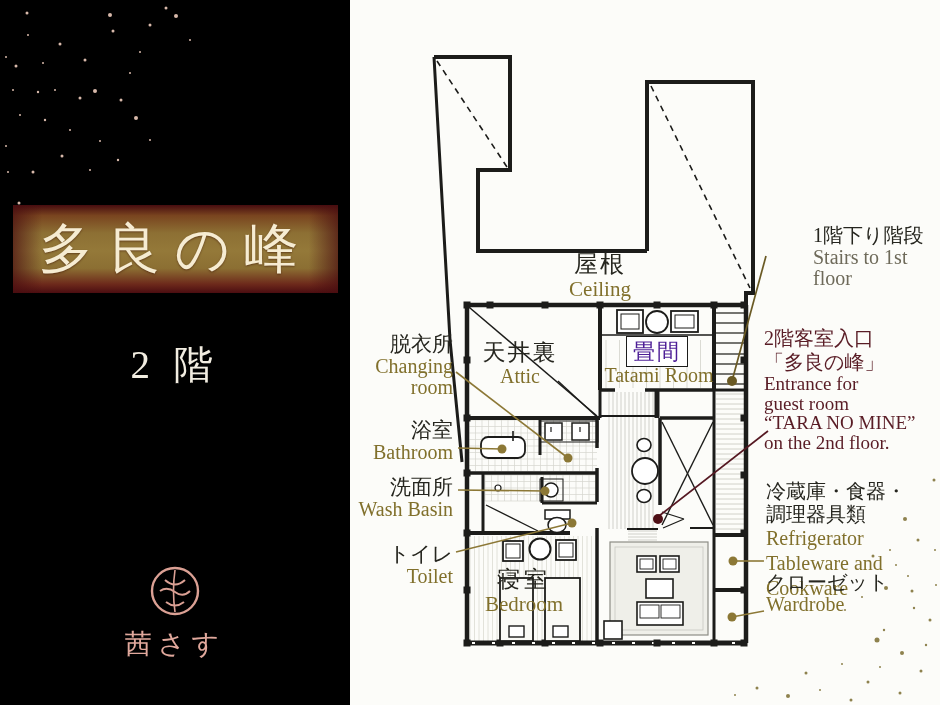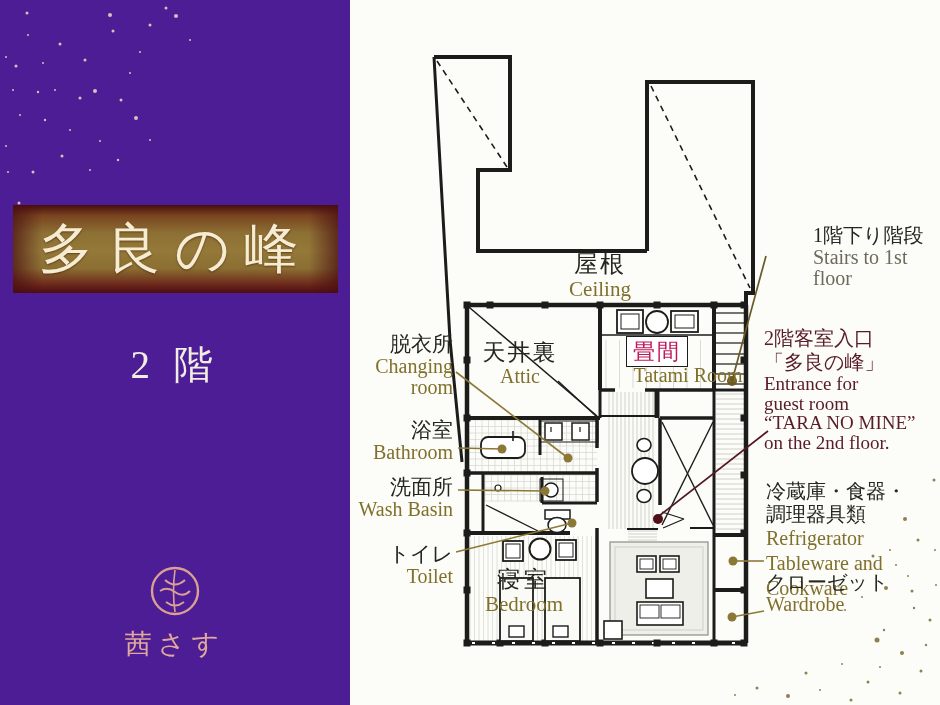"多良の峰" .left-panel { background: #4c1d95 -> #000000 }
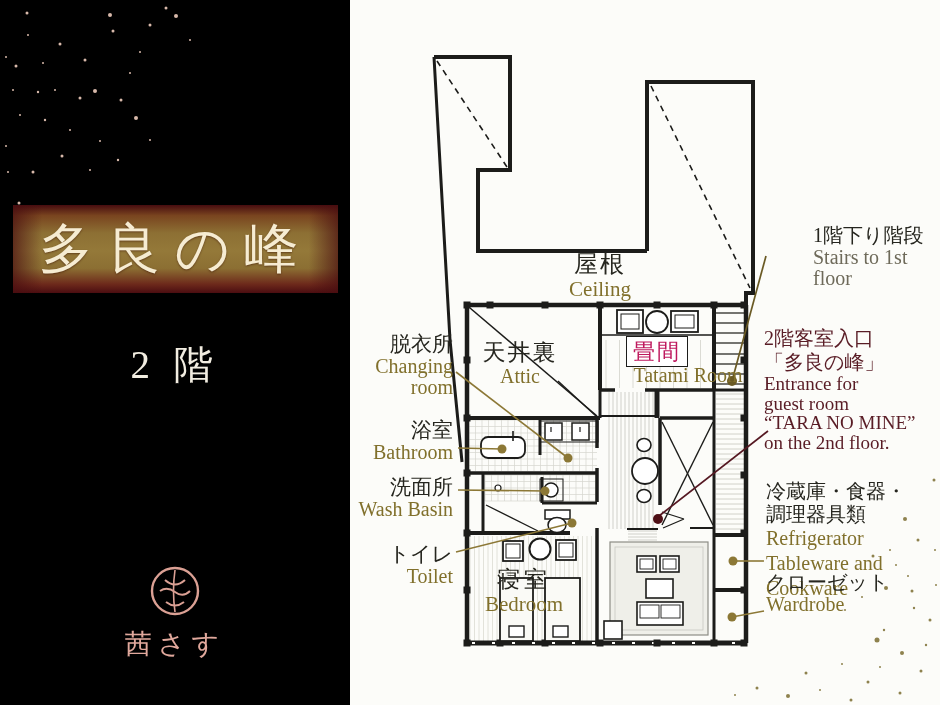"畳間" .tatami-box { color: #be185d -> #4c1d95 }
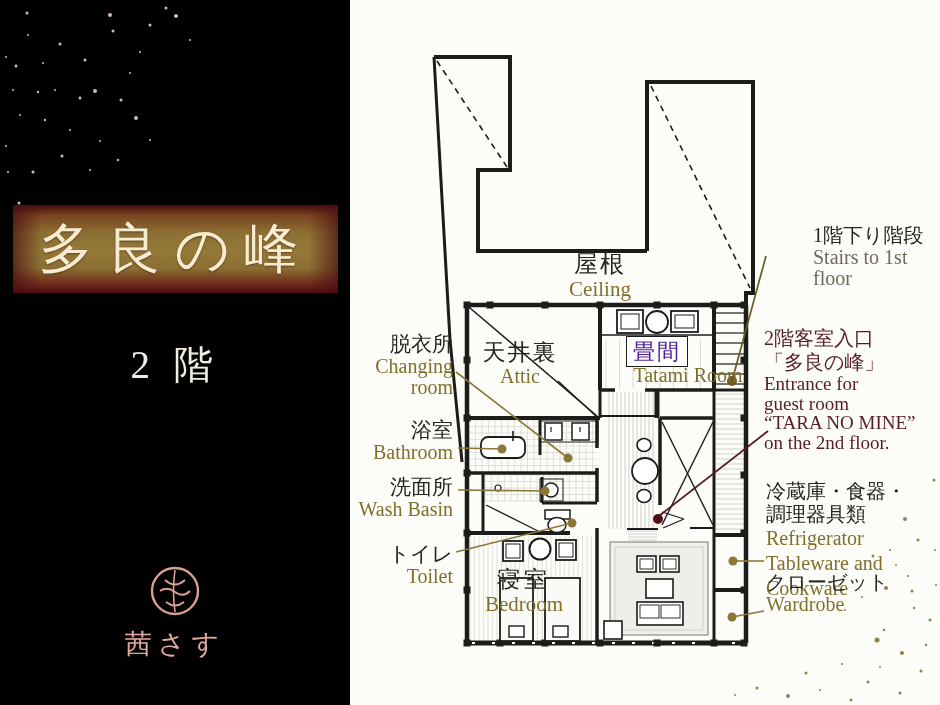"Tatami Room" div.lbl { padding-left: 29px -> none }
